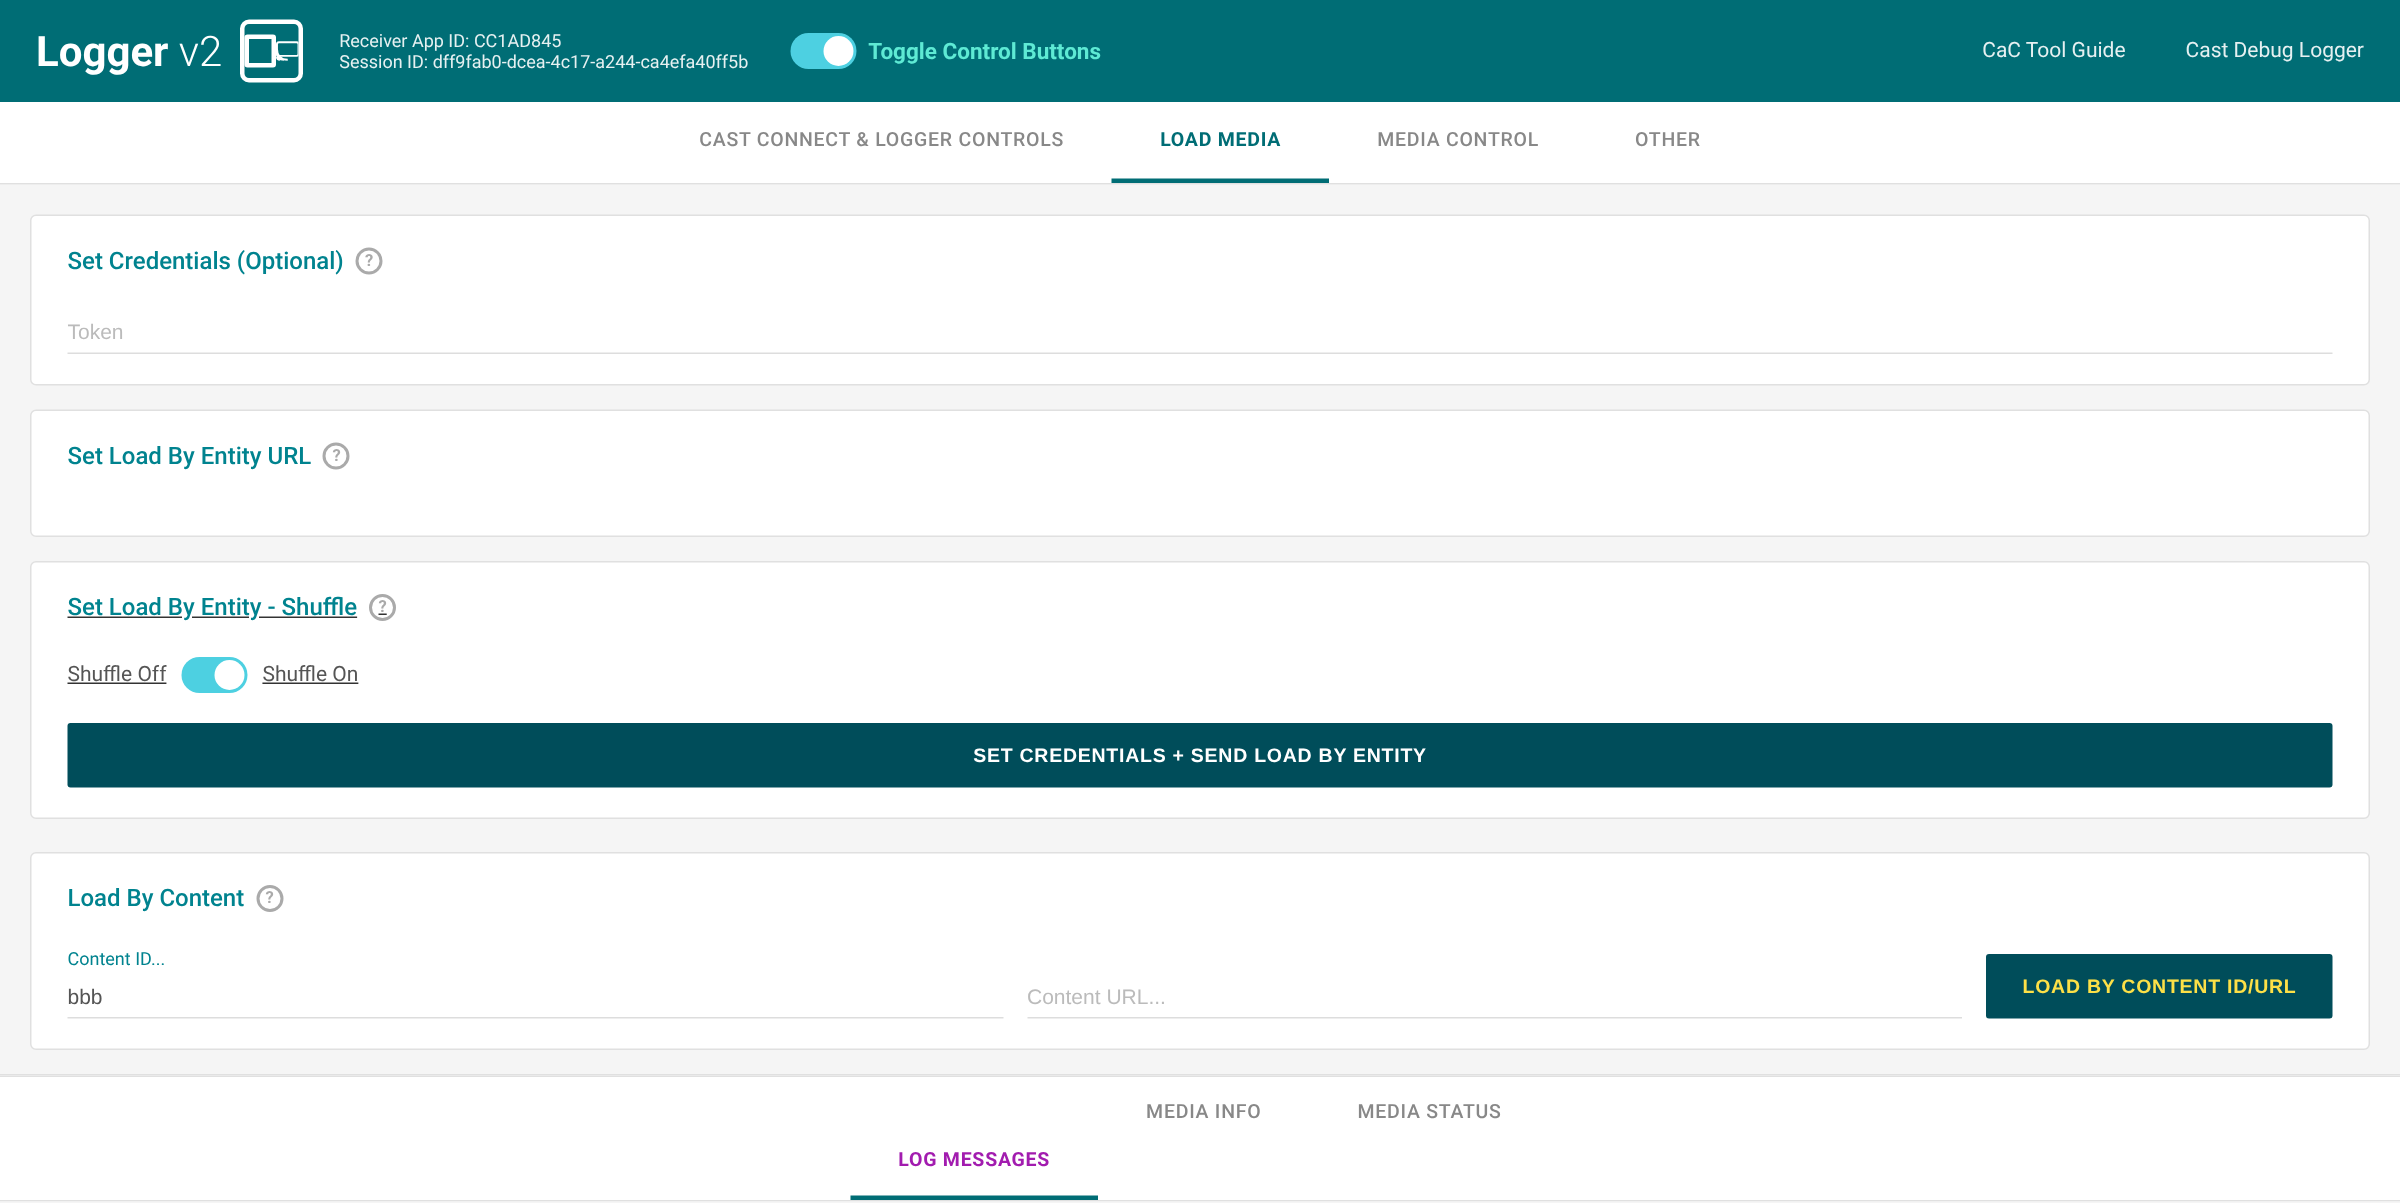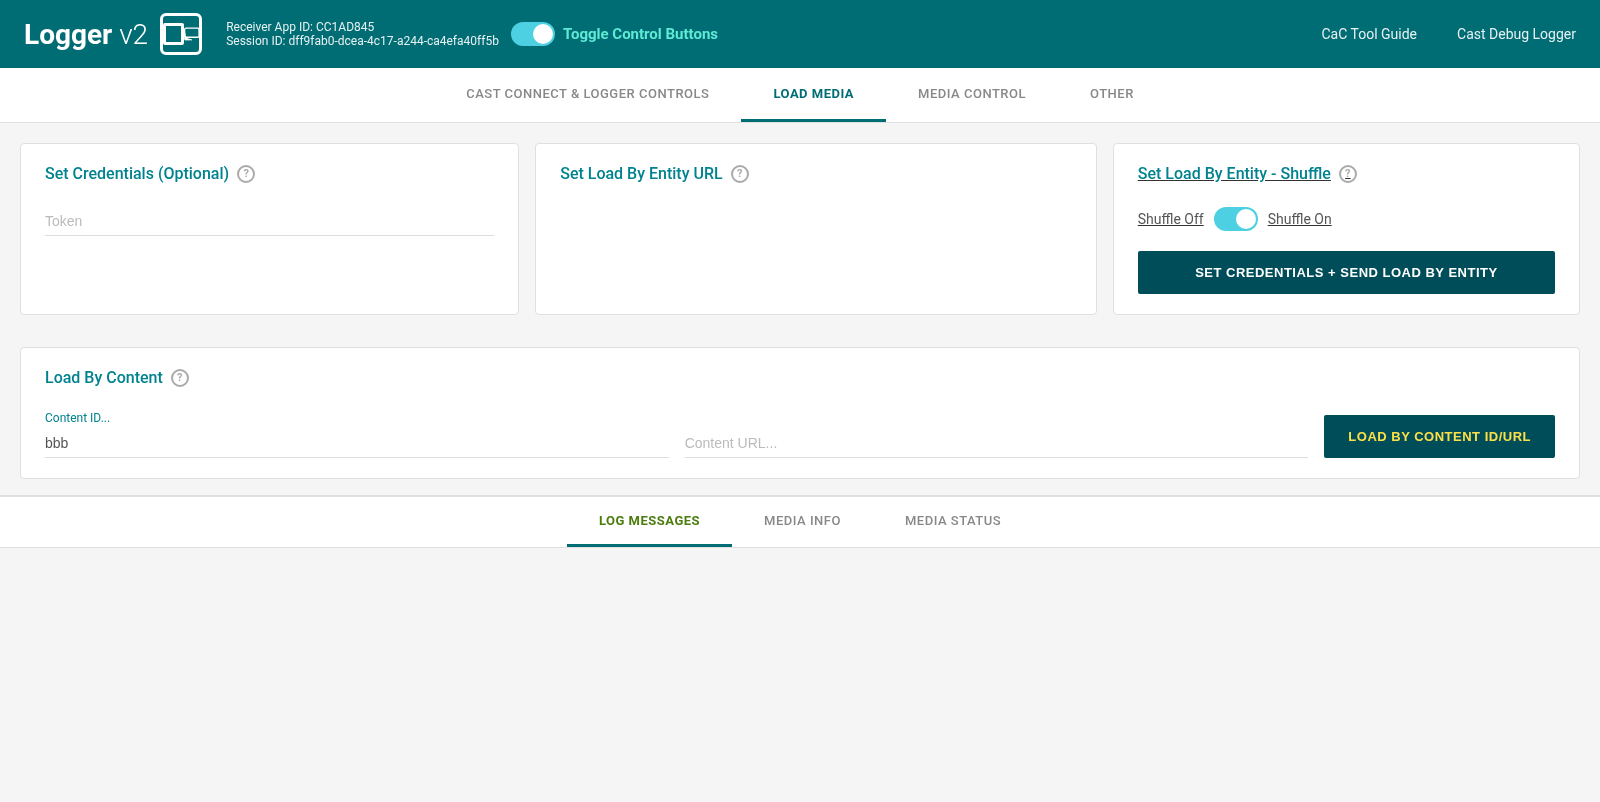"Receiver App ID: CC1AD845" .header-ids { margin-right: 8px -> 24px }
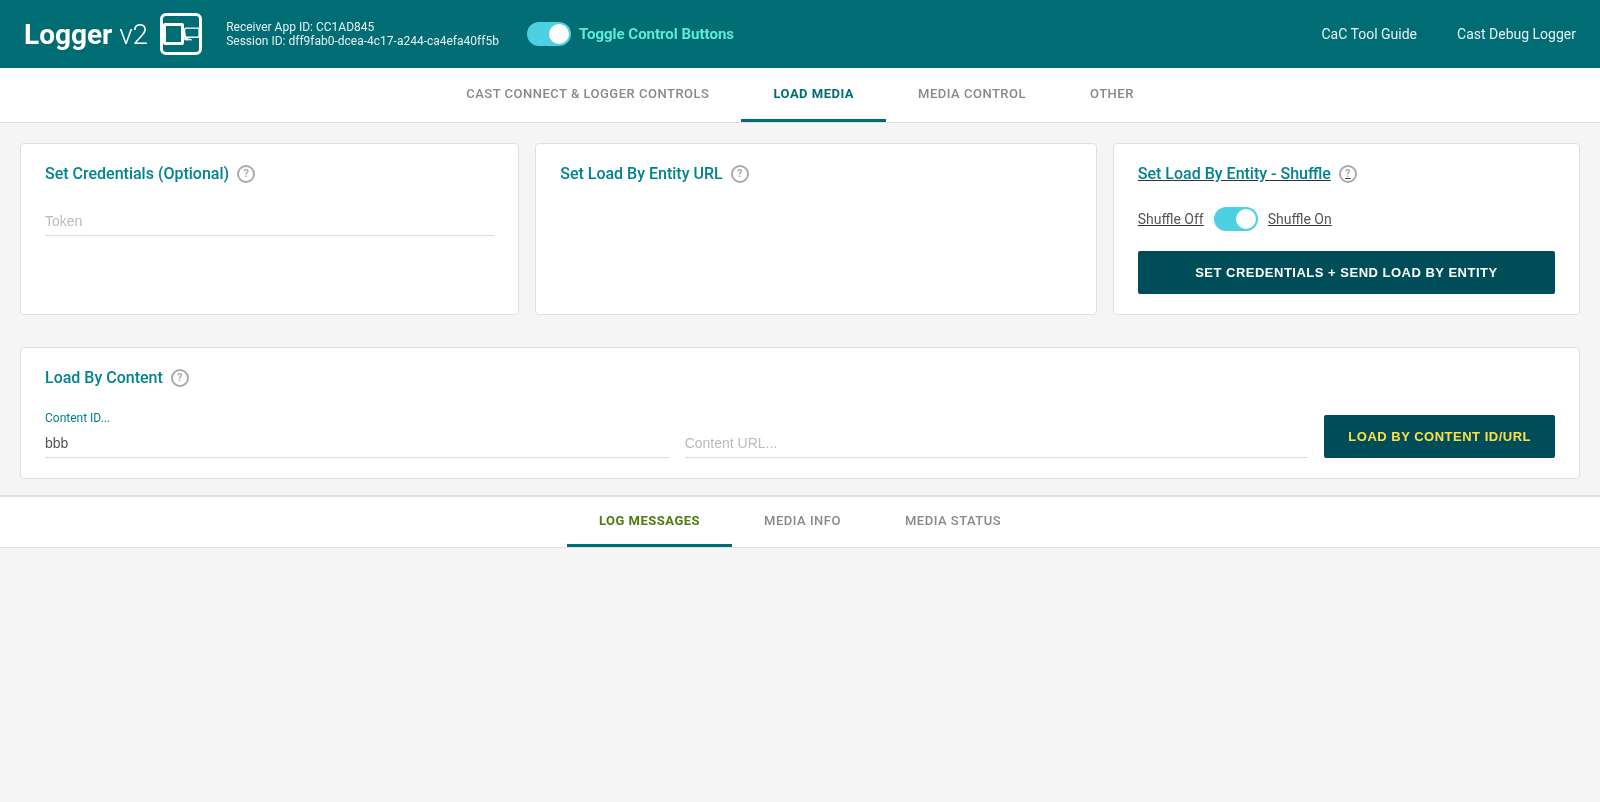"Set Credentials (Optional)" .panels-row { flex-direction: none -> column; margin-bottom: 32px -> 22px }
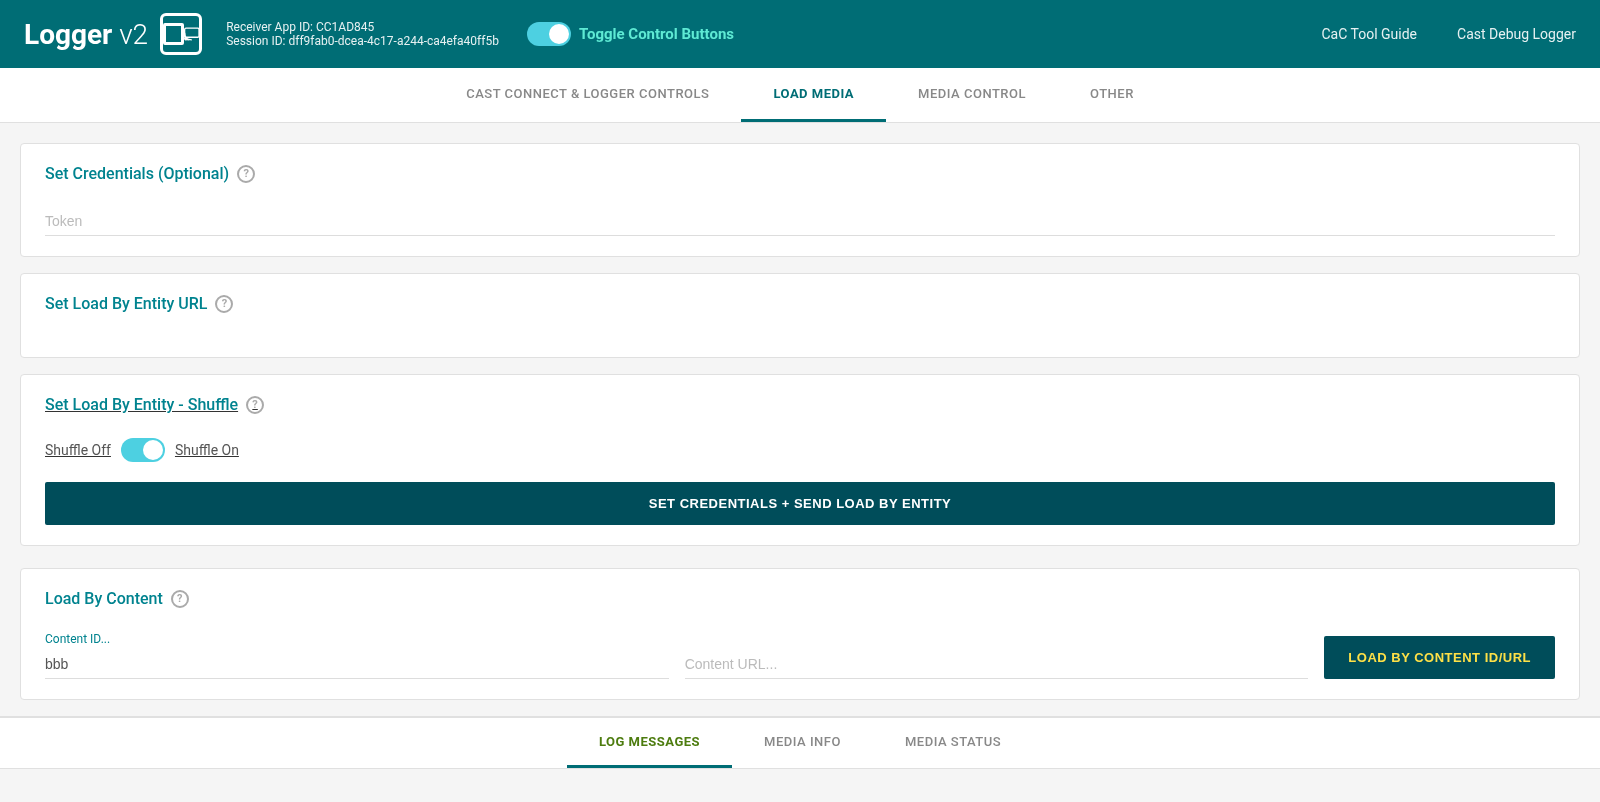"LOG MESSAGES" .bottom-tab.active { color: #4d7c0f -> #a21caf; margin-top: none -> 32px }
